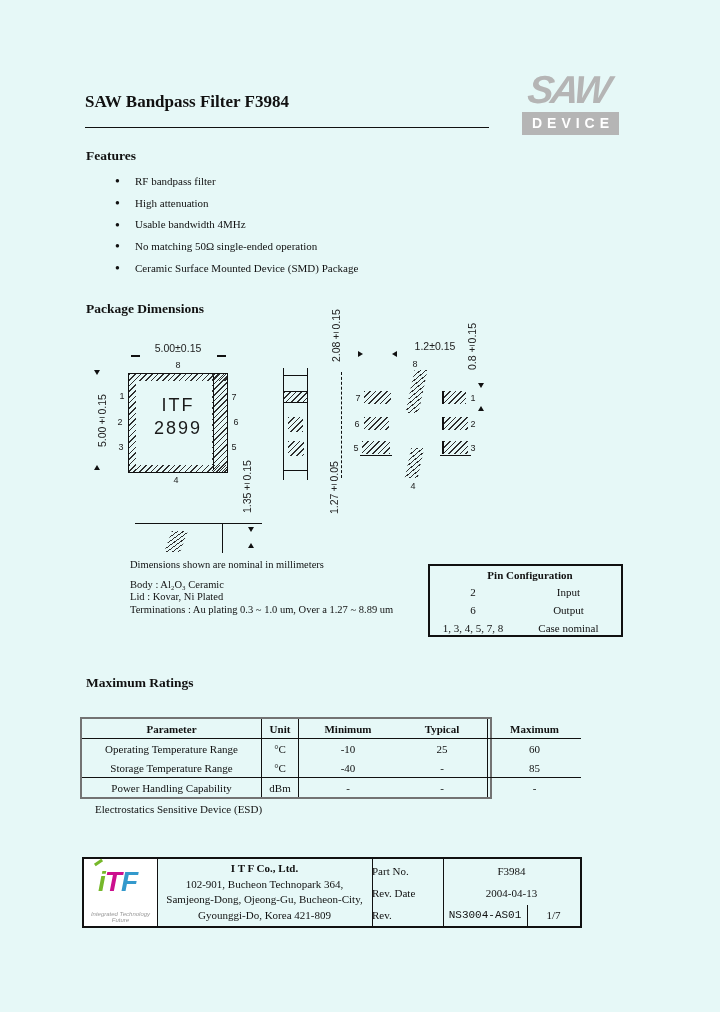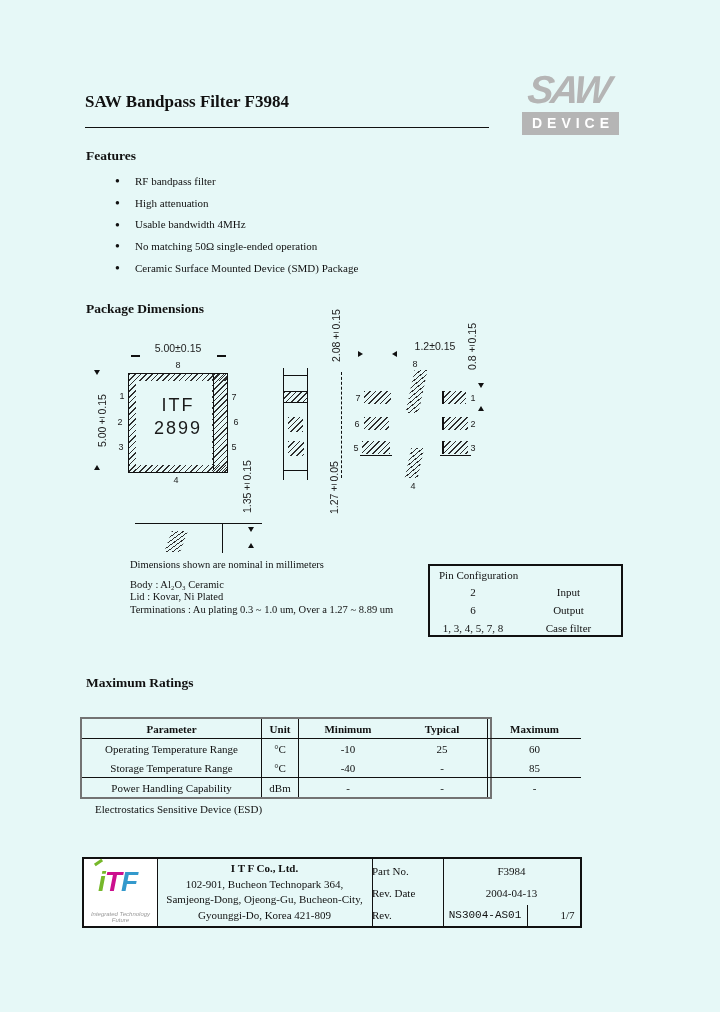"Pin Configuration" .pinconf .pt { font-weight: normal -> bold; text-align: none -> center }
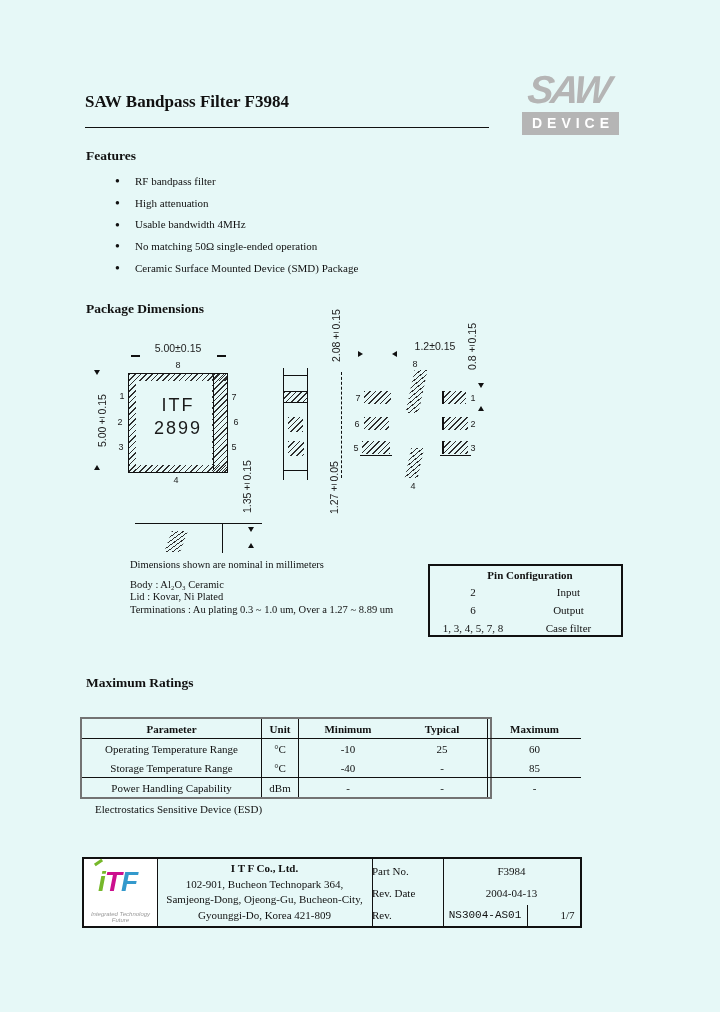"Case filter" span.c2 { text: filter -> nominal }
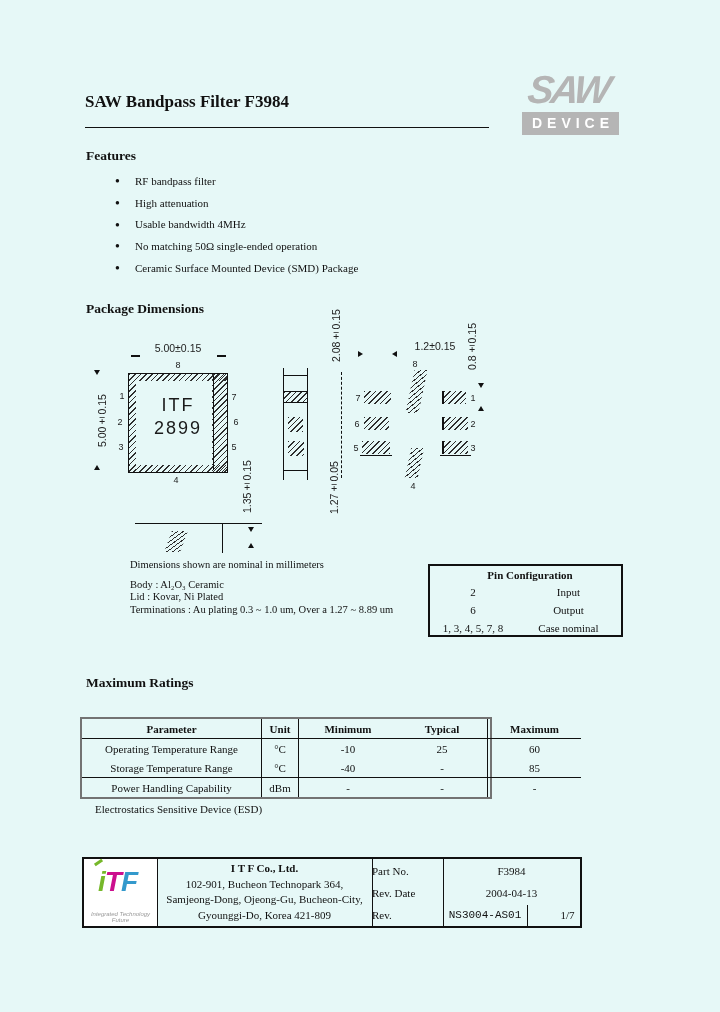"1/7" div.fval { padding-left: 14px -> none }
